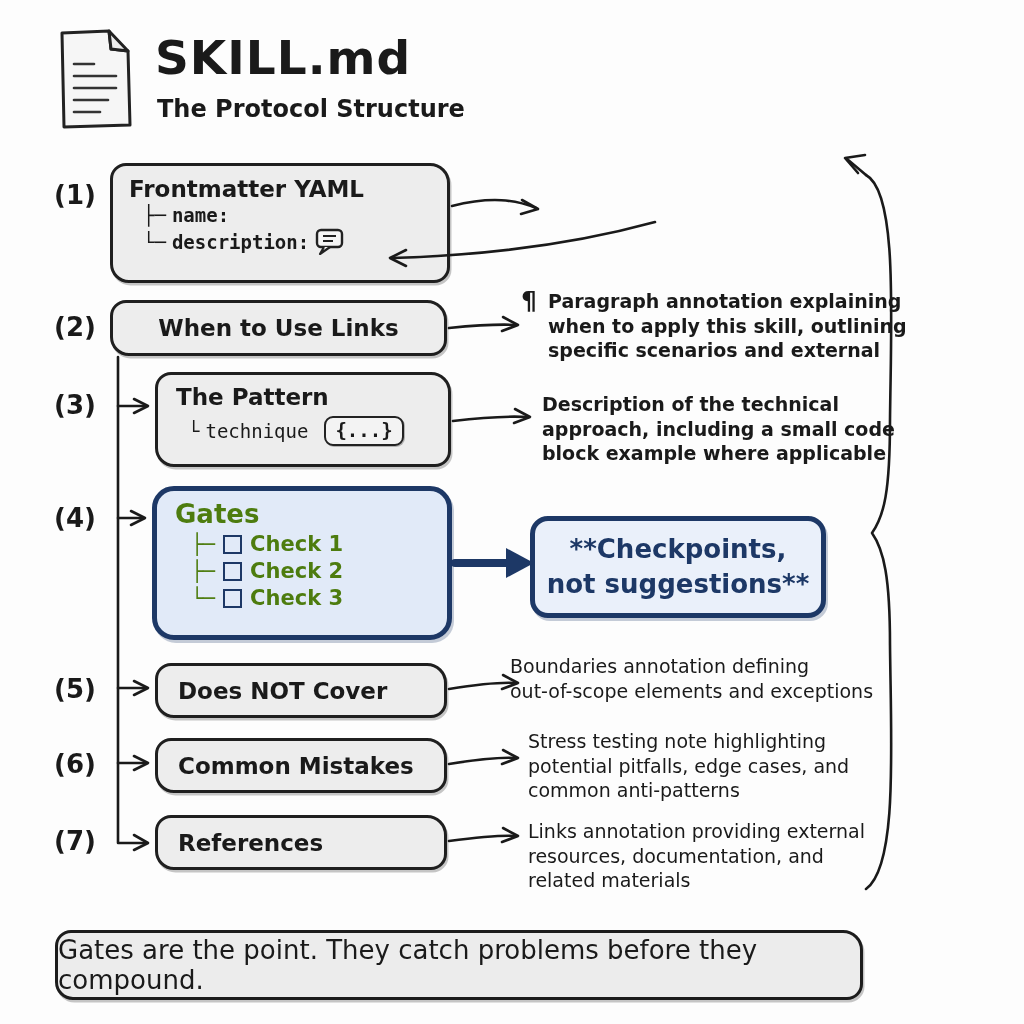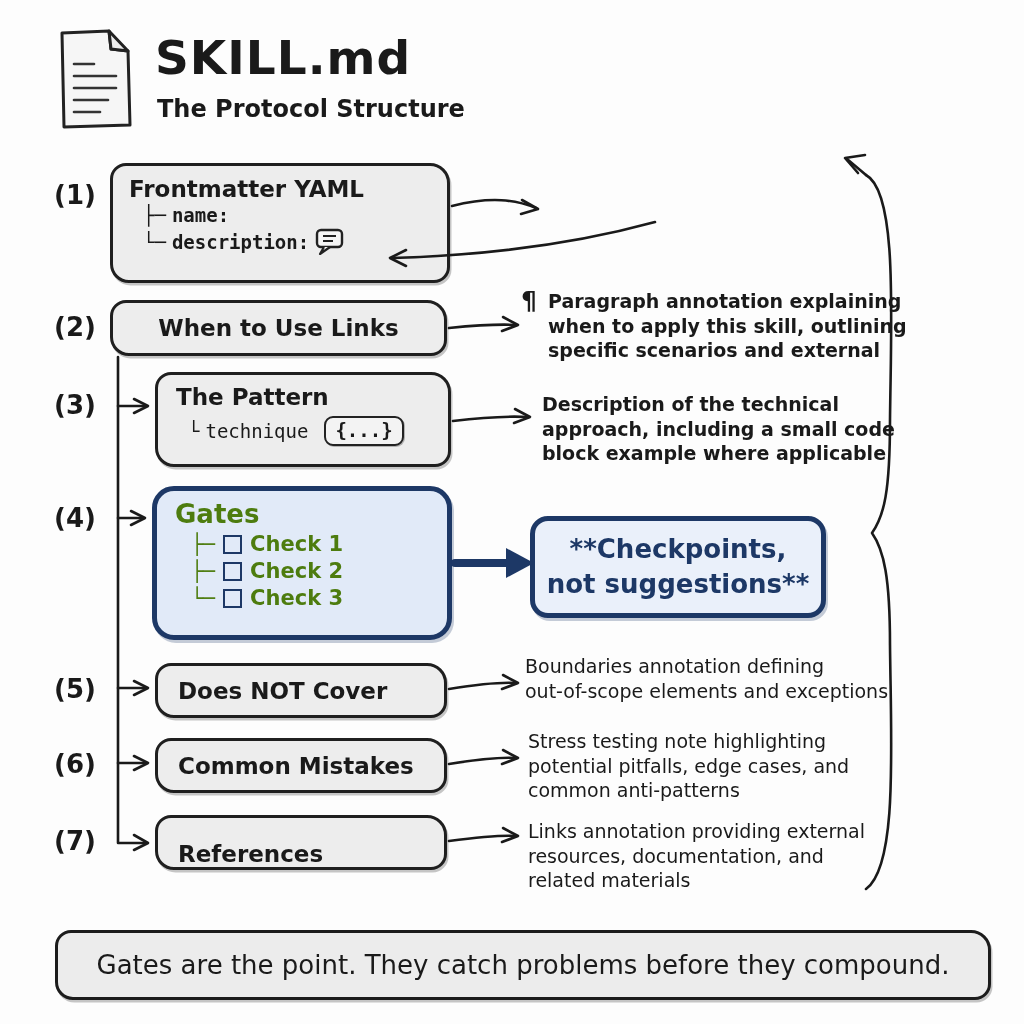"Boundaries annotation defining" div.ann { left: 525px -> 510px }
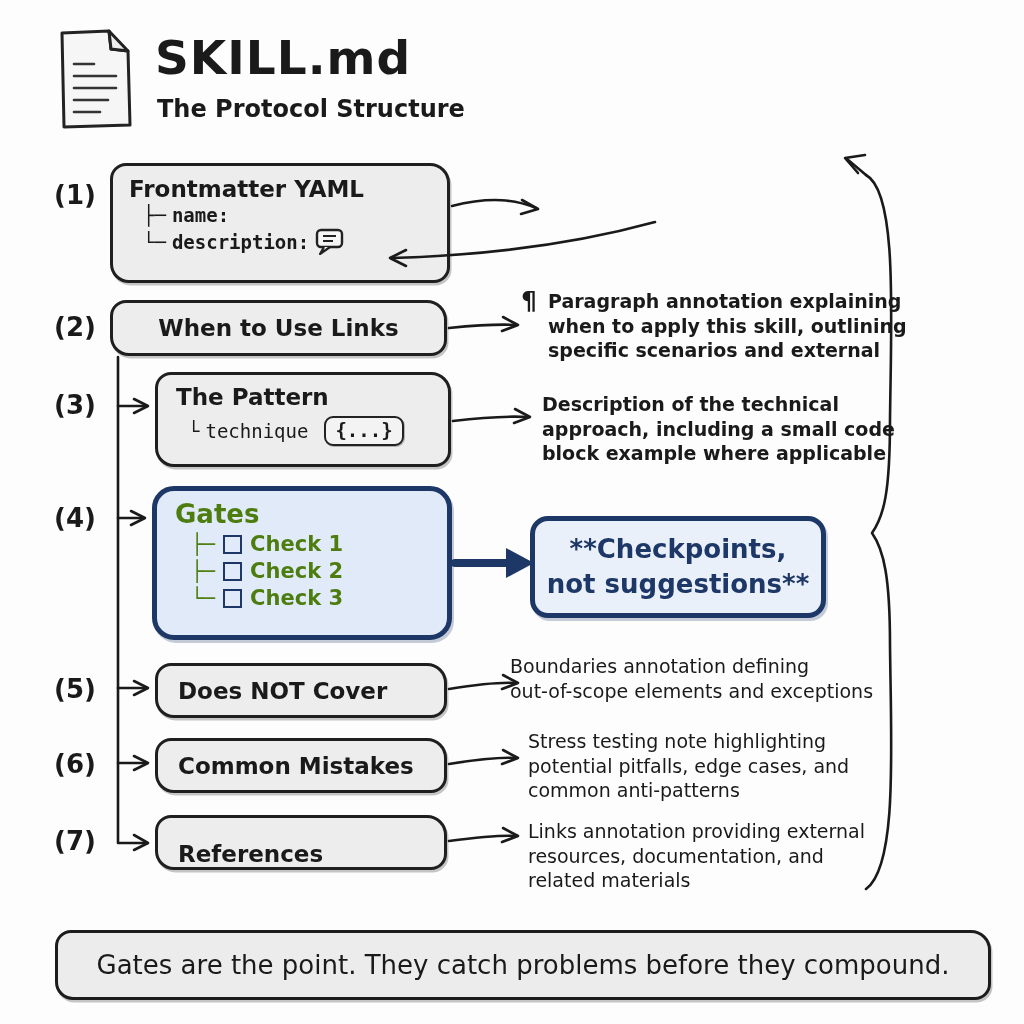"References" div.box { align-items: flex-end -> center }
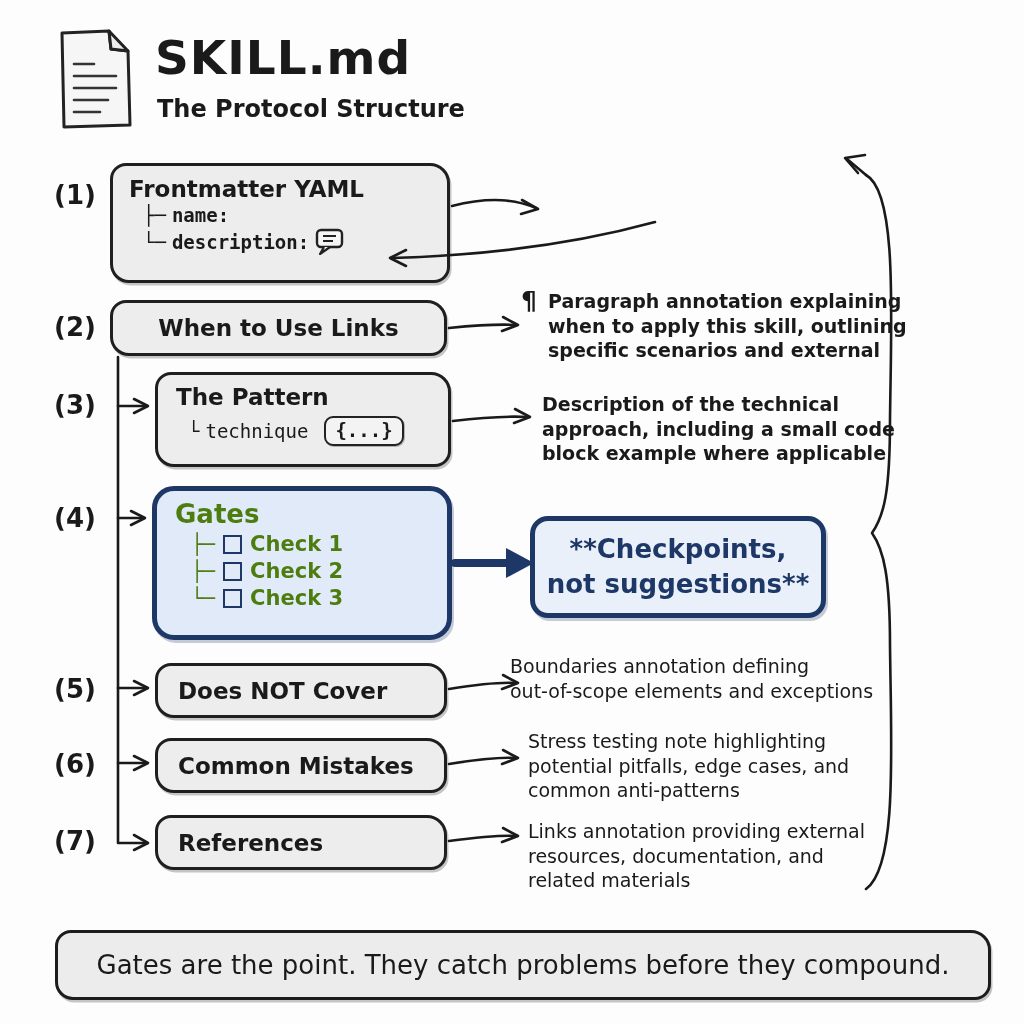"Gates are the point. They" .footer { width: 936px -> 808px }
